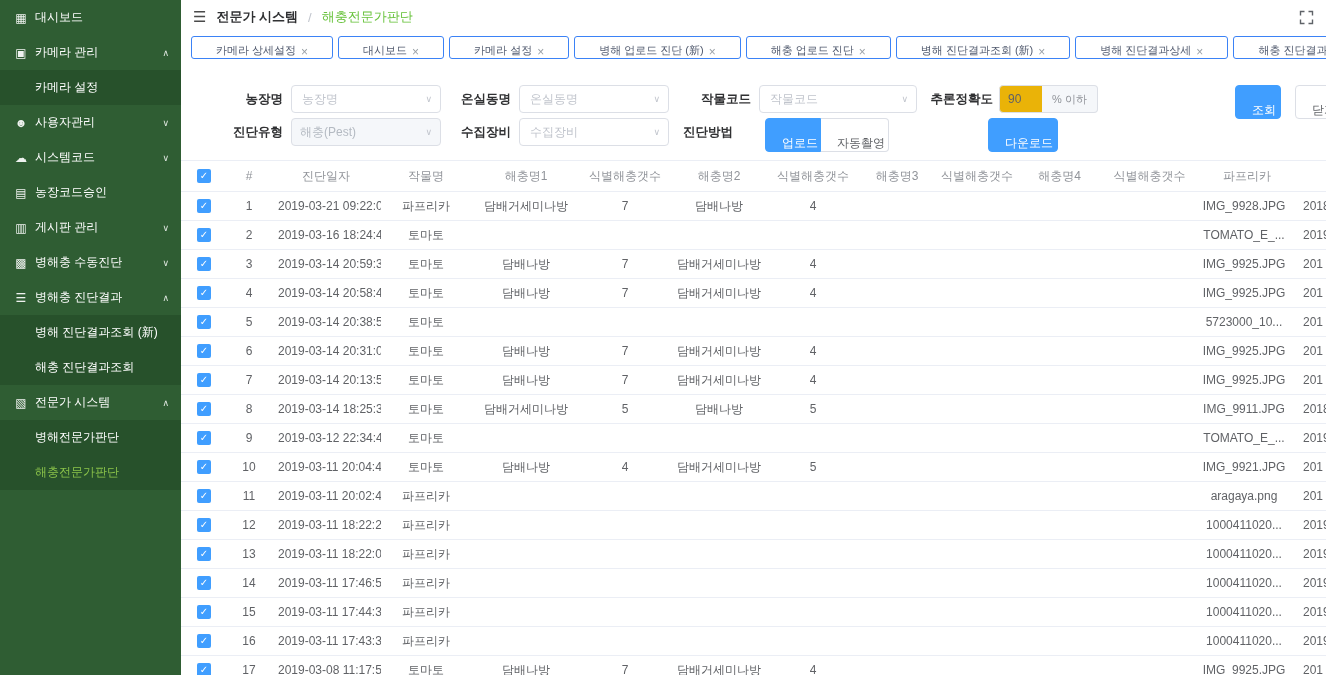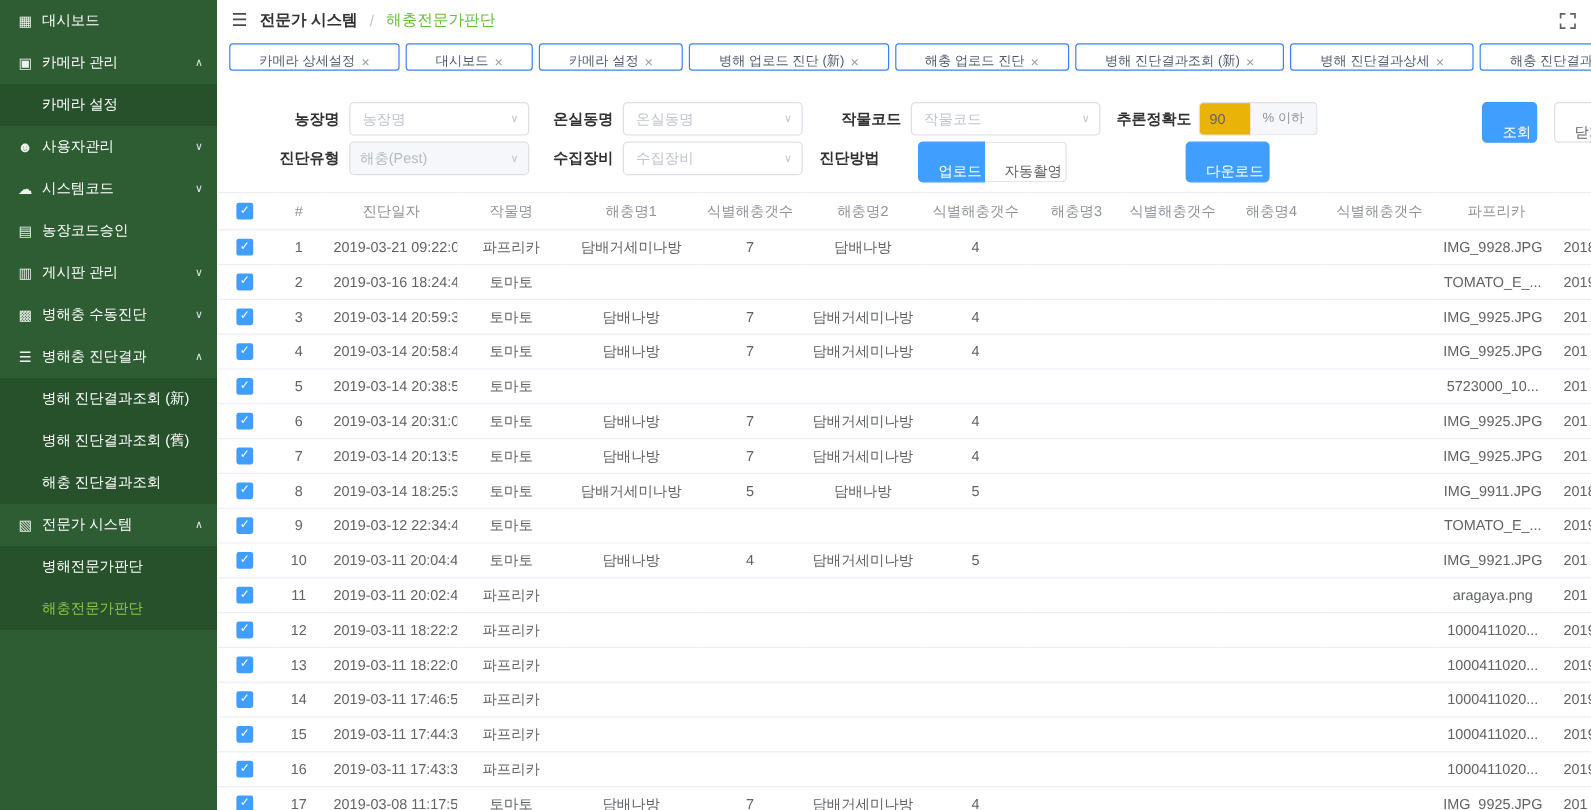"병해 진단결과조회 (舊)" div.side-item { html: <div> <span>병해 진단결과조회 (舊)</span> </div> -> none }
